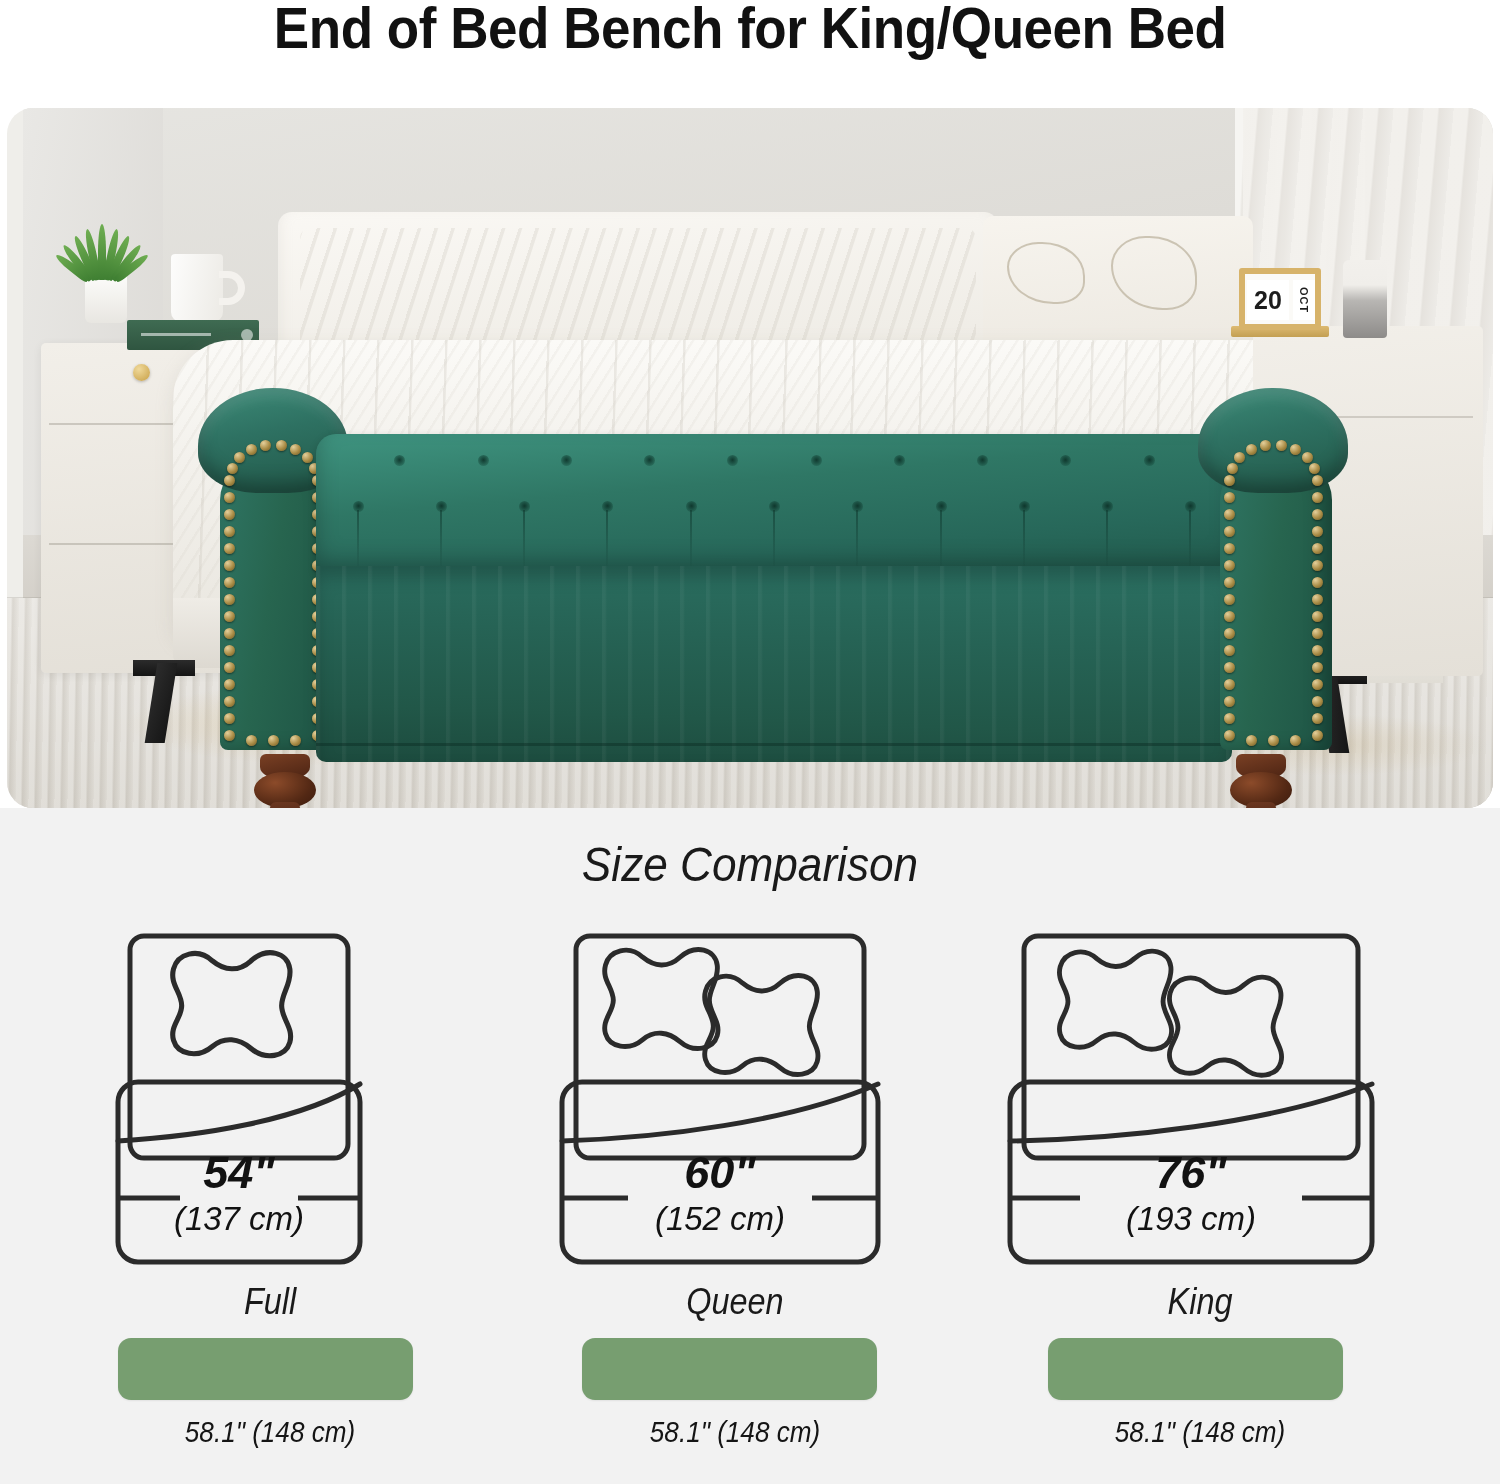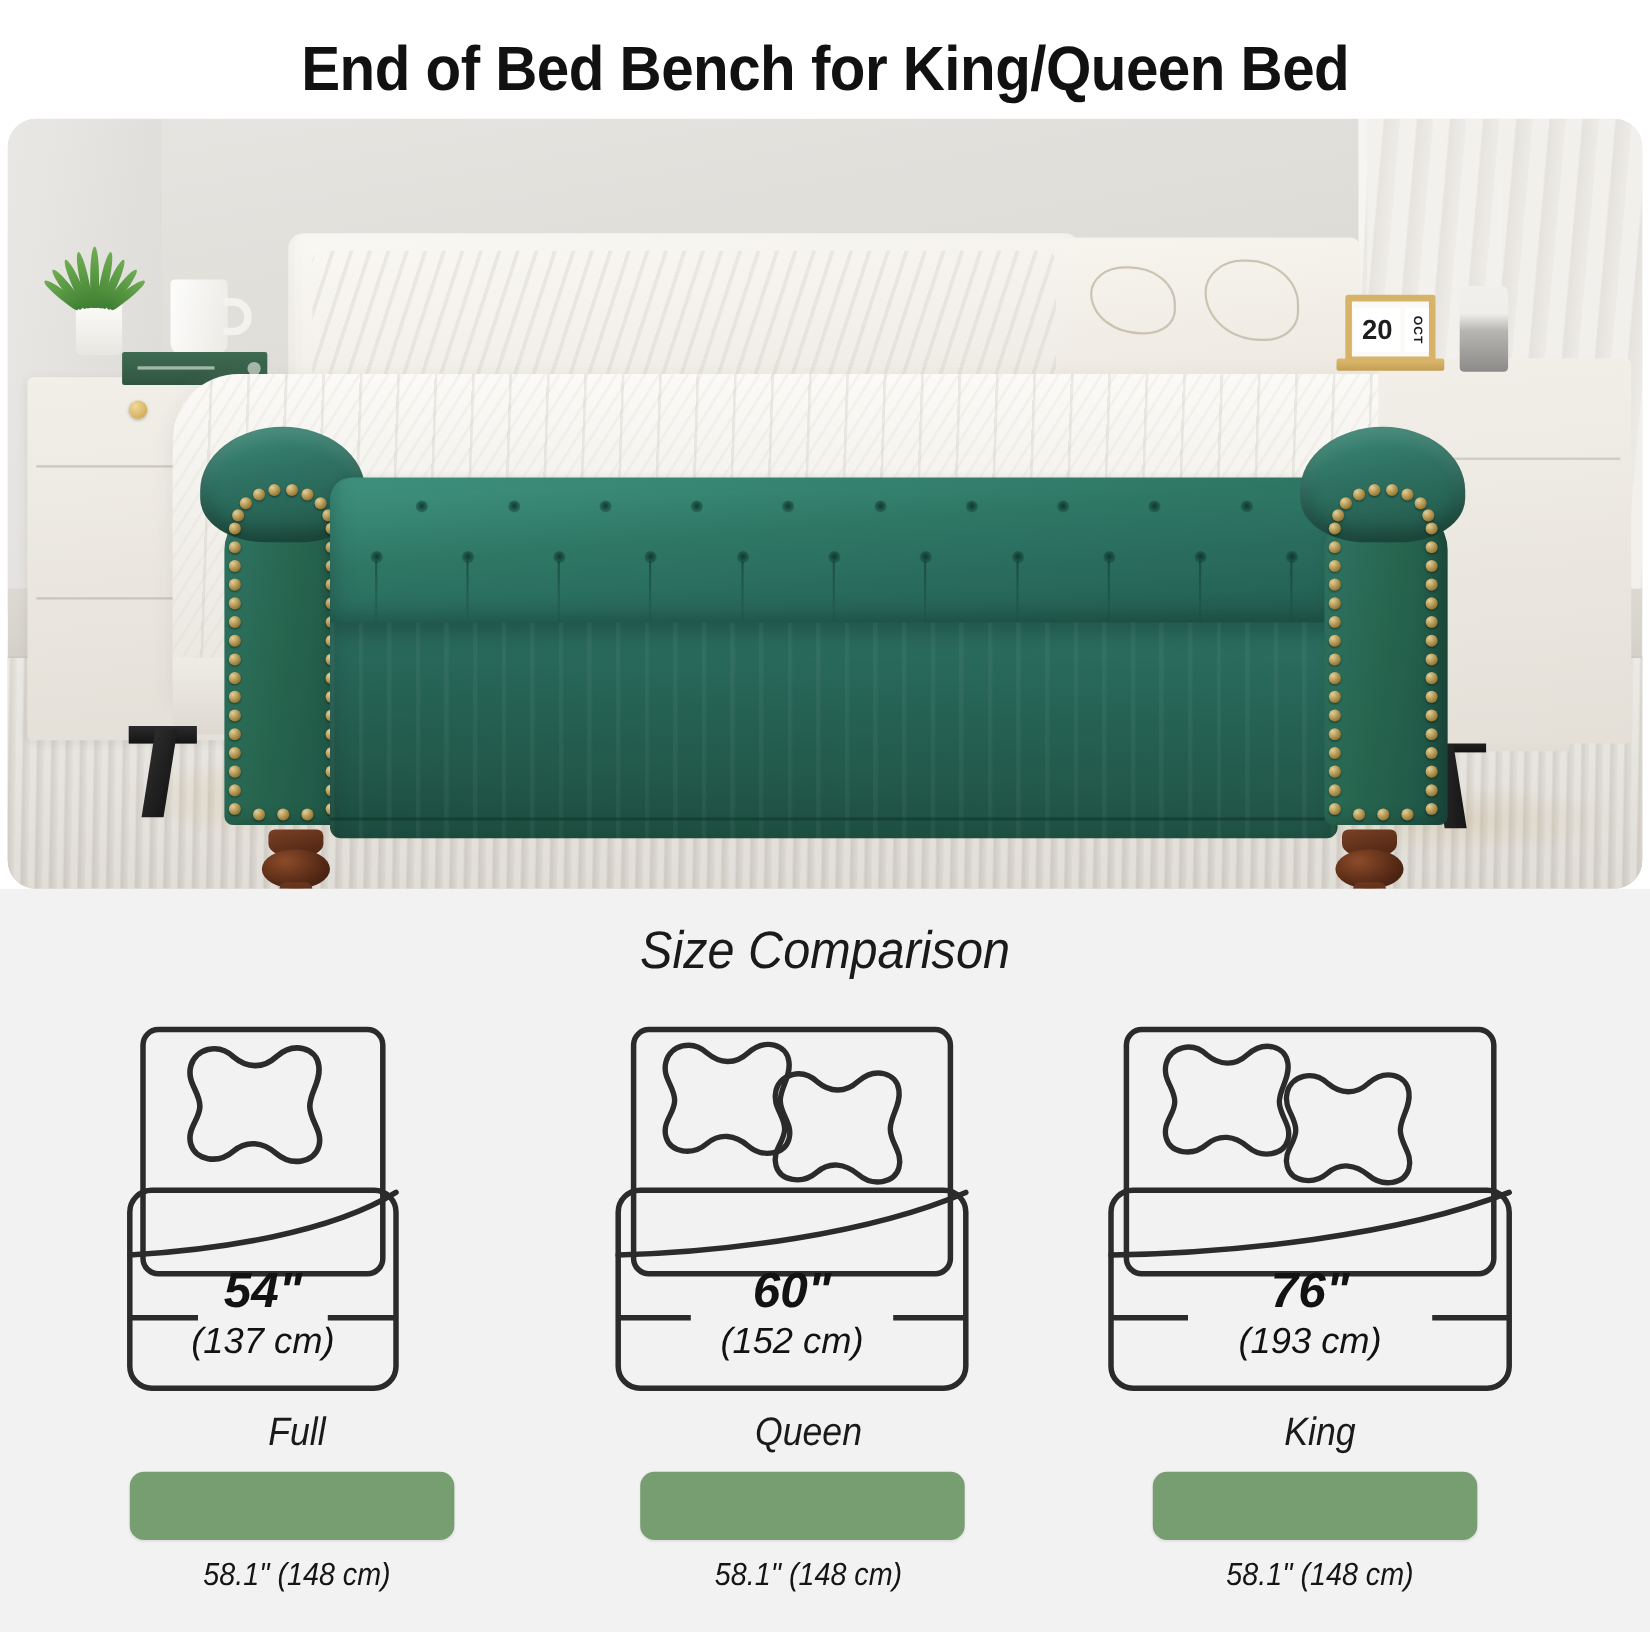"End of Bed Bench for" .title-bar { align-items: flex-end -> flex-start }
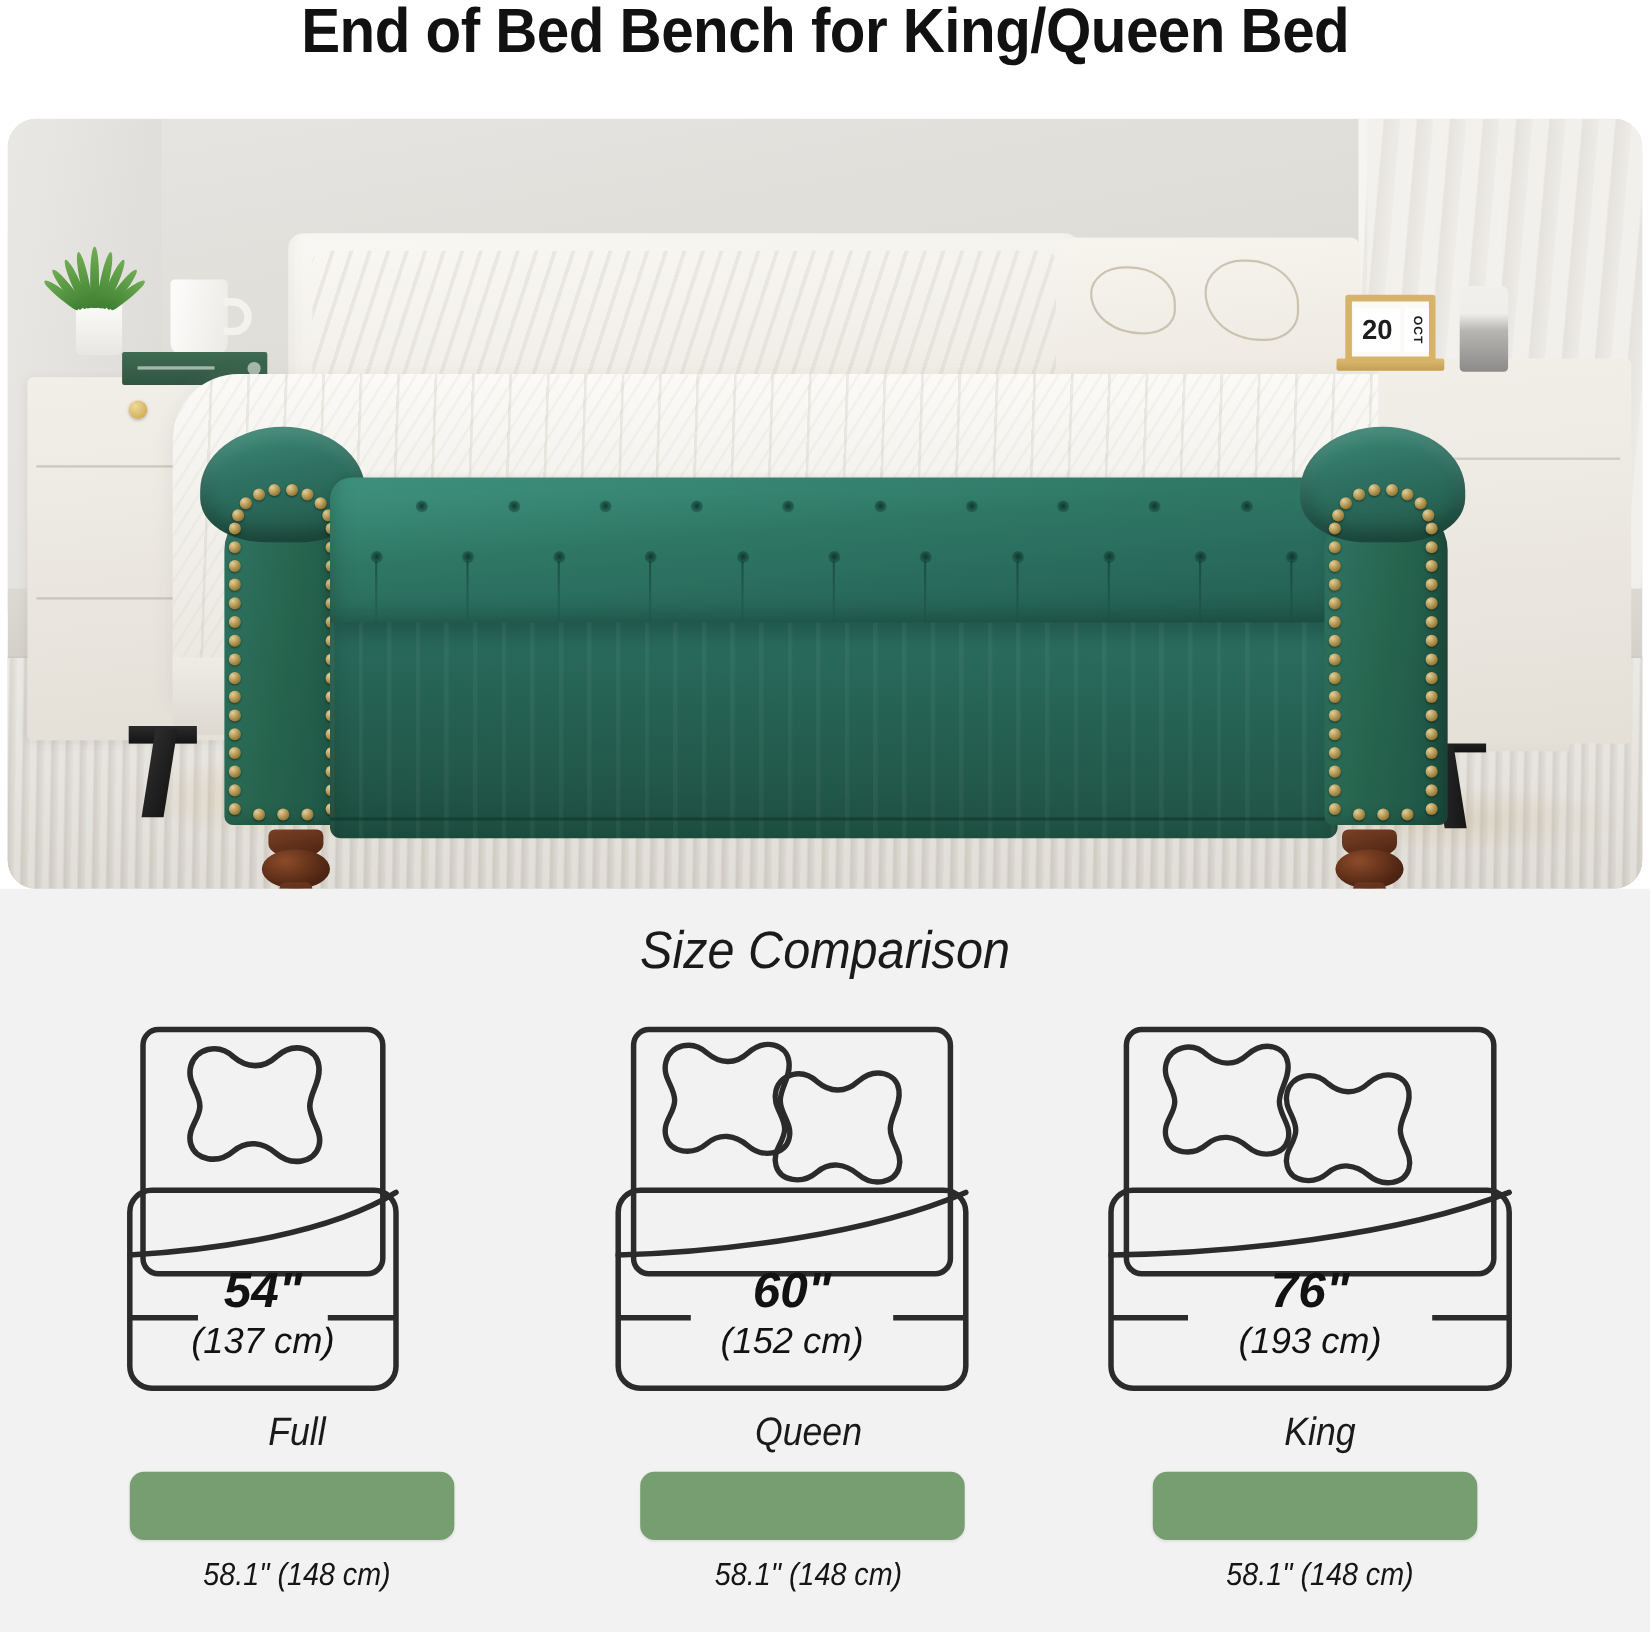"20" .photo { margin-left: none -> 16px }
